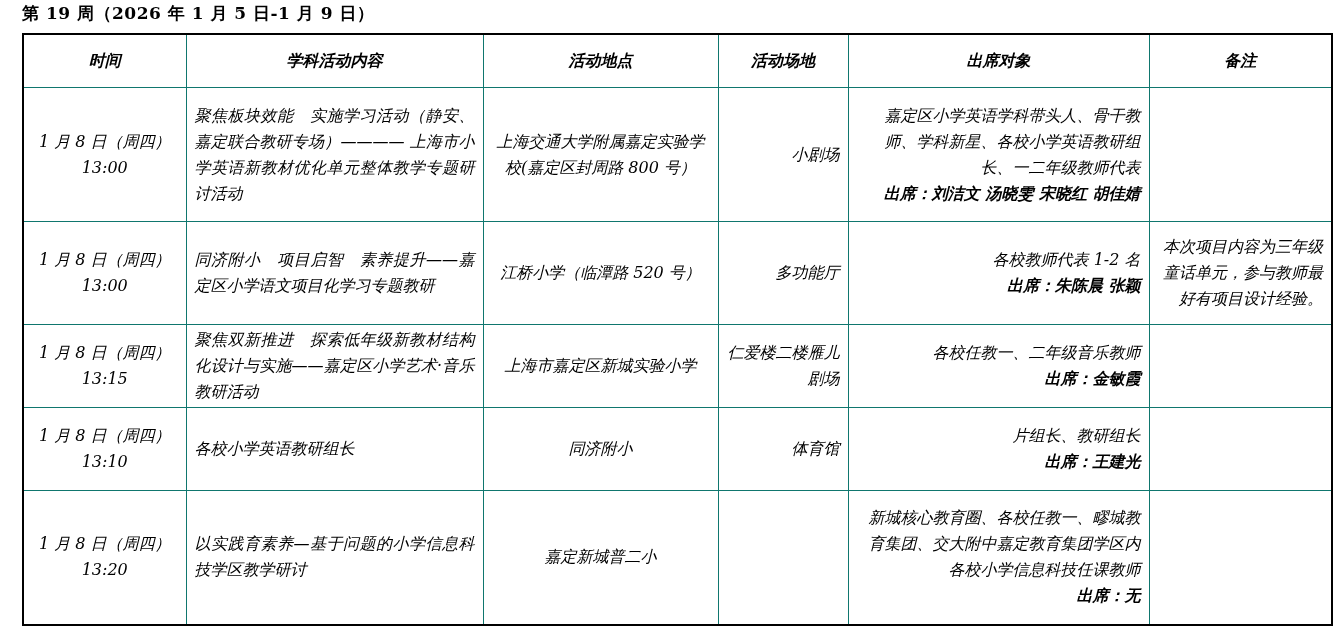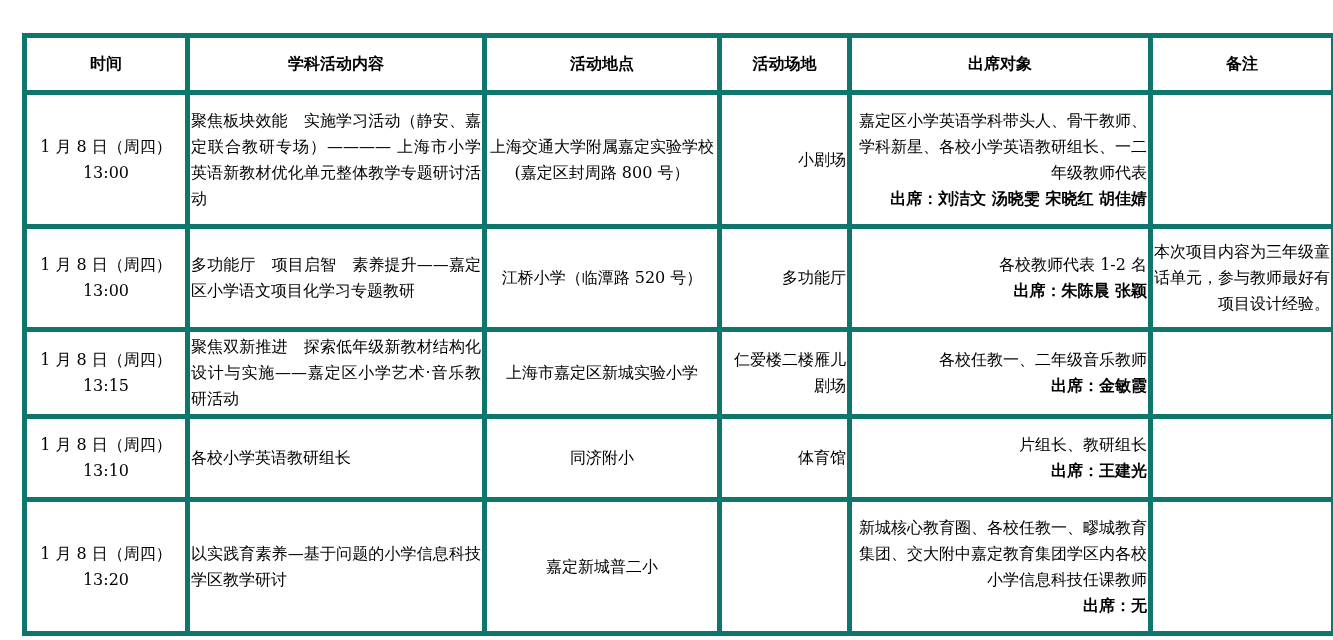"第 19 周（2026 年 1" div.doc-title { html: none -> <div>第 19 周（2026 年 1 月 5 日-1 月 9 日）</div> }
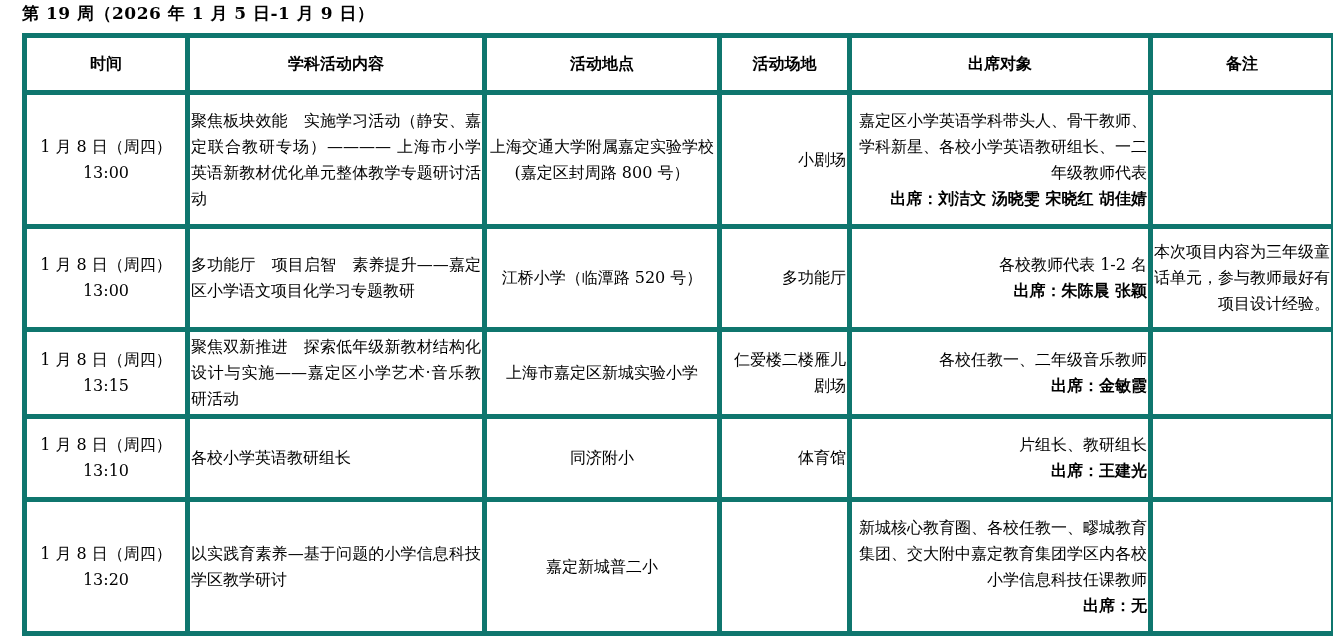"时间" table.schedule th, table.schedule td { border: 5px solid #0f766e -> 1px solid #0f766e; font-style: none -> italic; padding: 2px 1px -> 2px 8px }
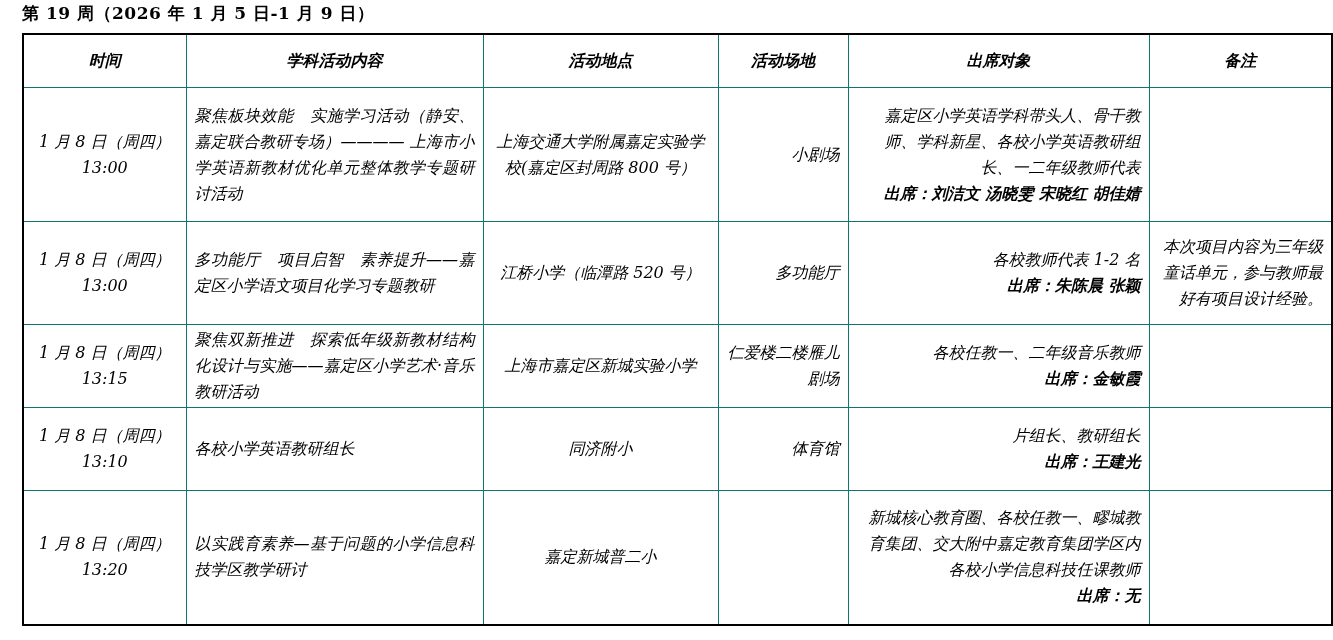"多功能厅 项目启智 素养提升——嘉定区小学语文项目化学习专题教研" td.c-content { text: 多功能厅 -> 同济附小 }
